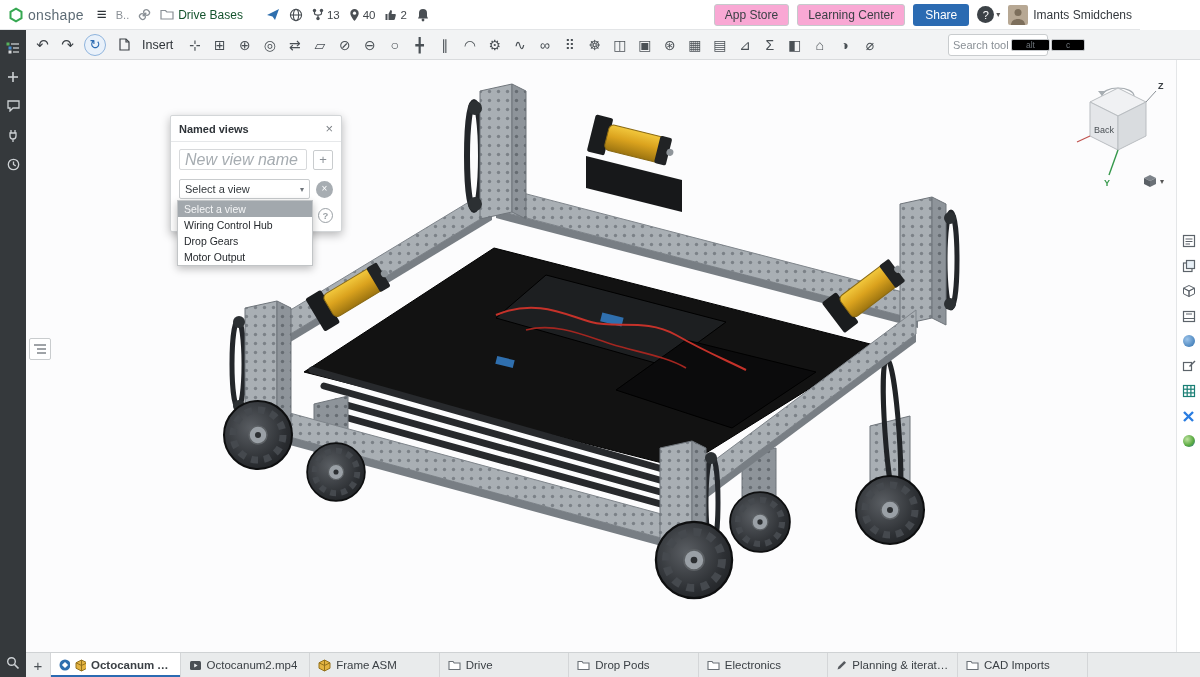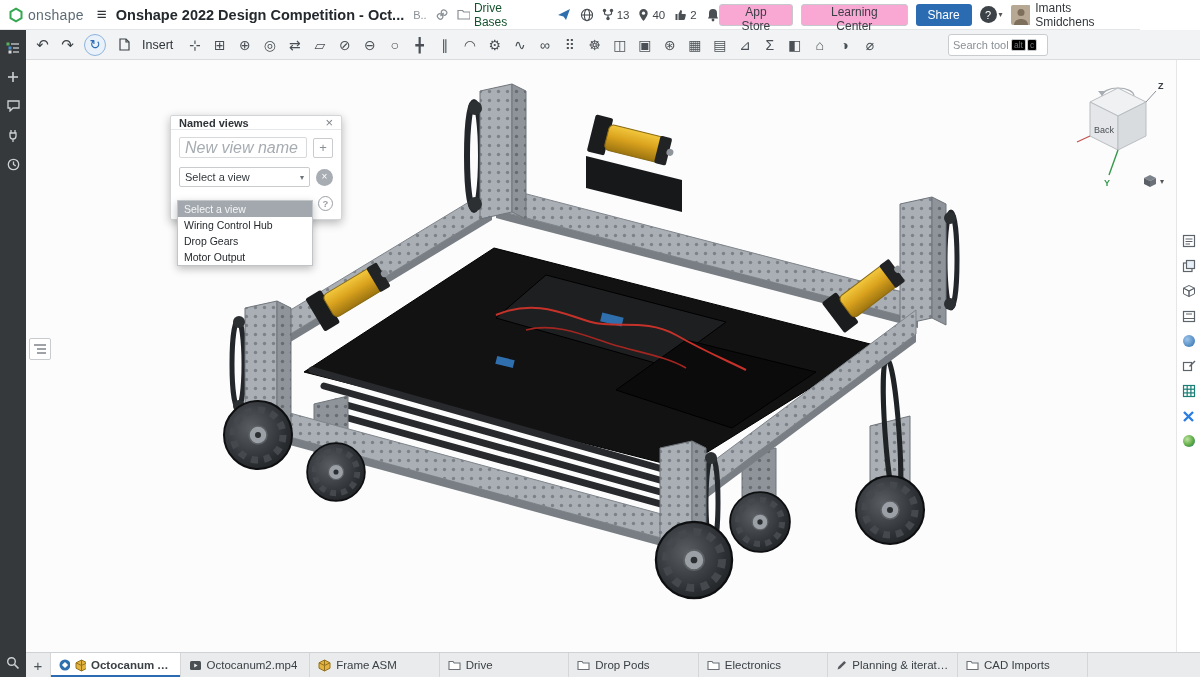"Onshape 2022 Design Competition -" span.doc-title { html: <span>Onshape 2022 Design Competition - Oct...</span> -> none }
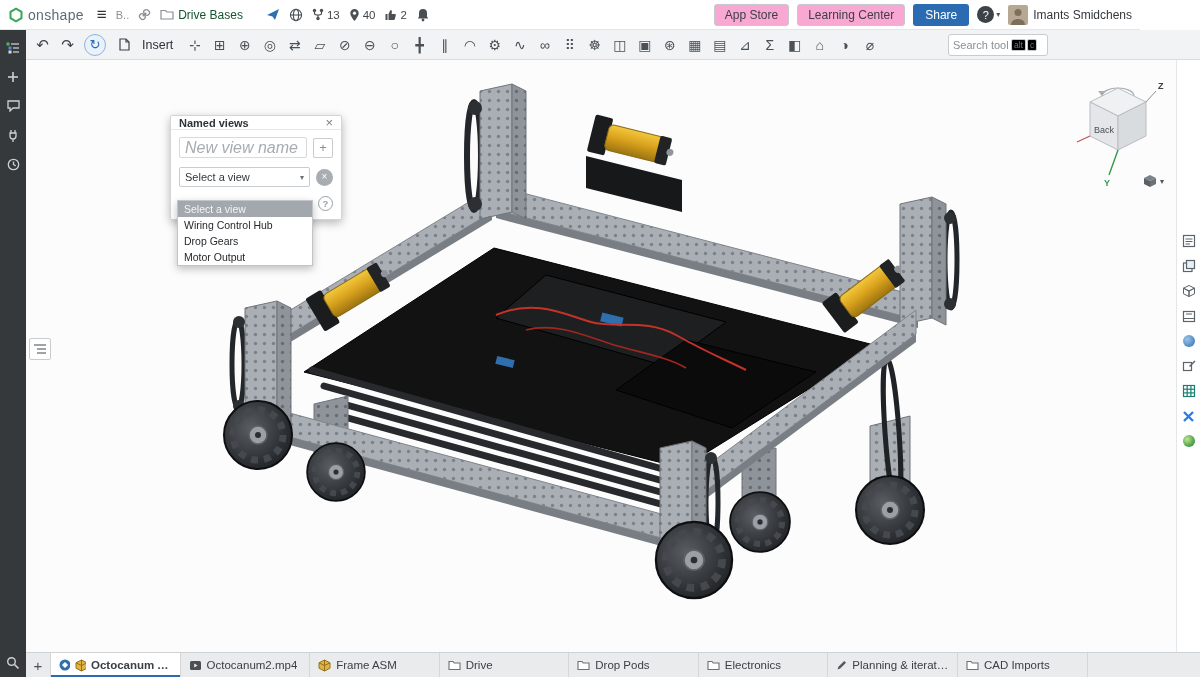"alt" .kbd { padding: 0 2px -> 0 14px }
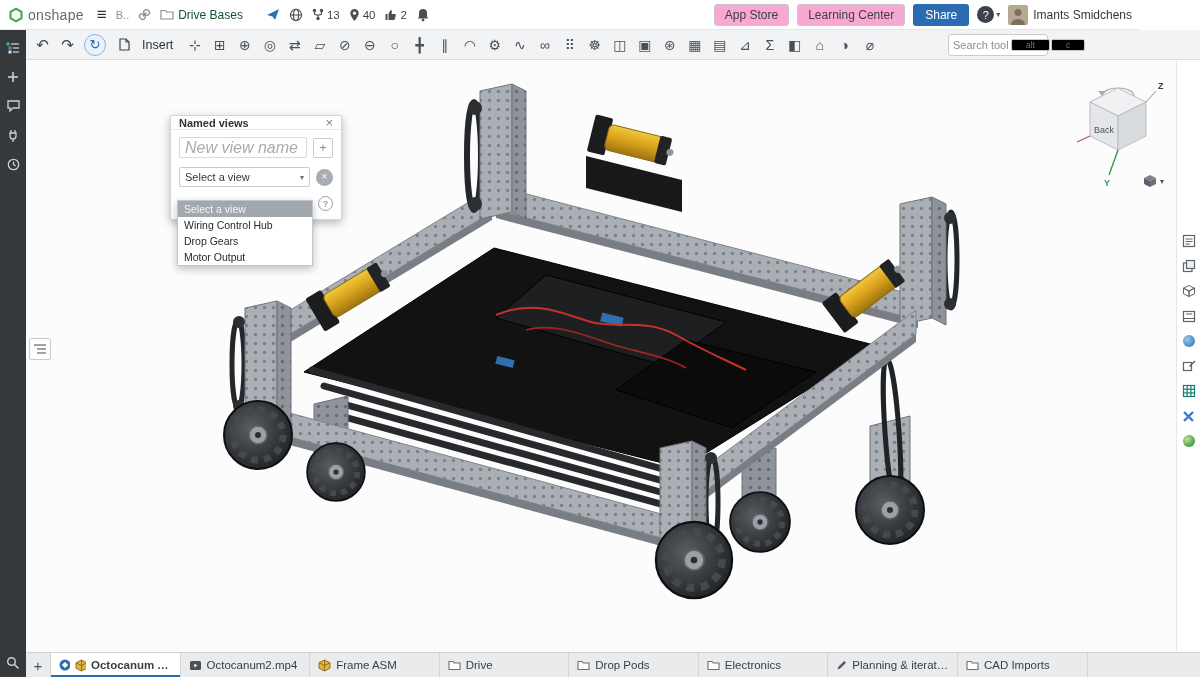"Named views" .nv-header { padding: 0 8px -> 6px 8px }
